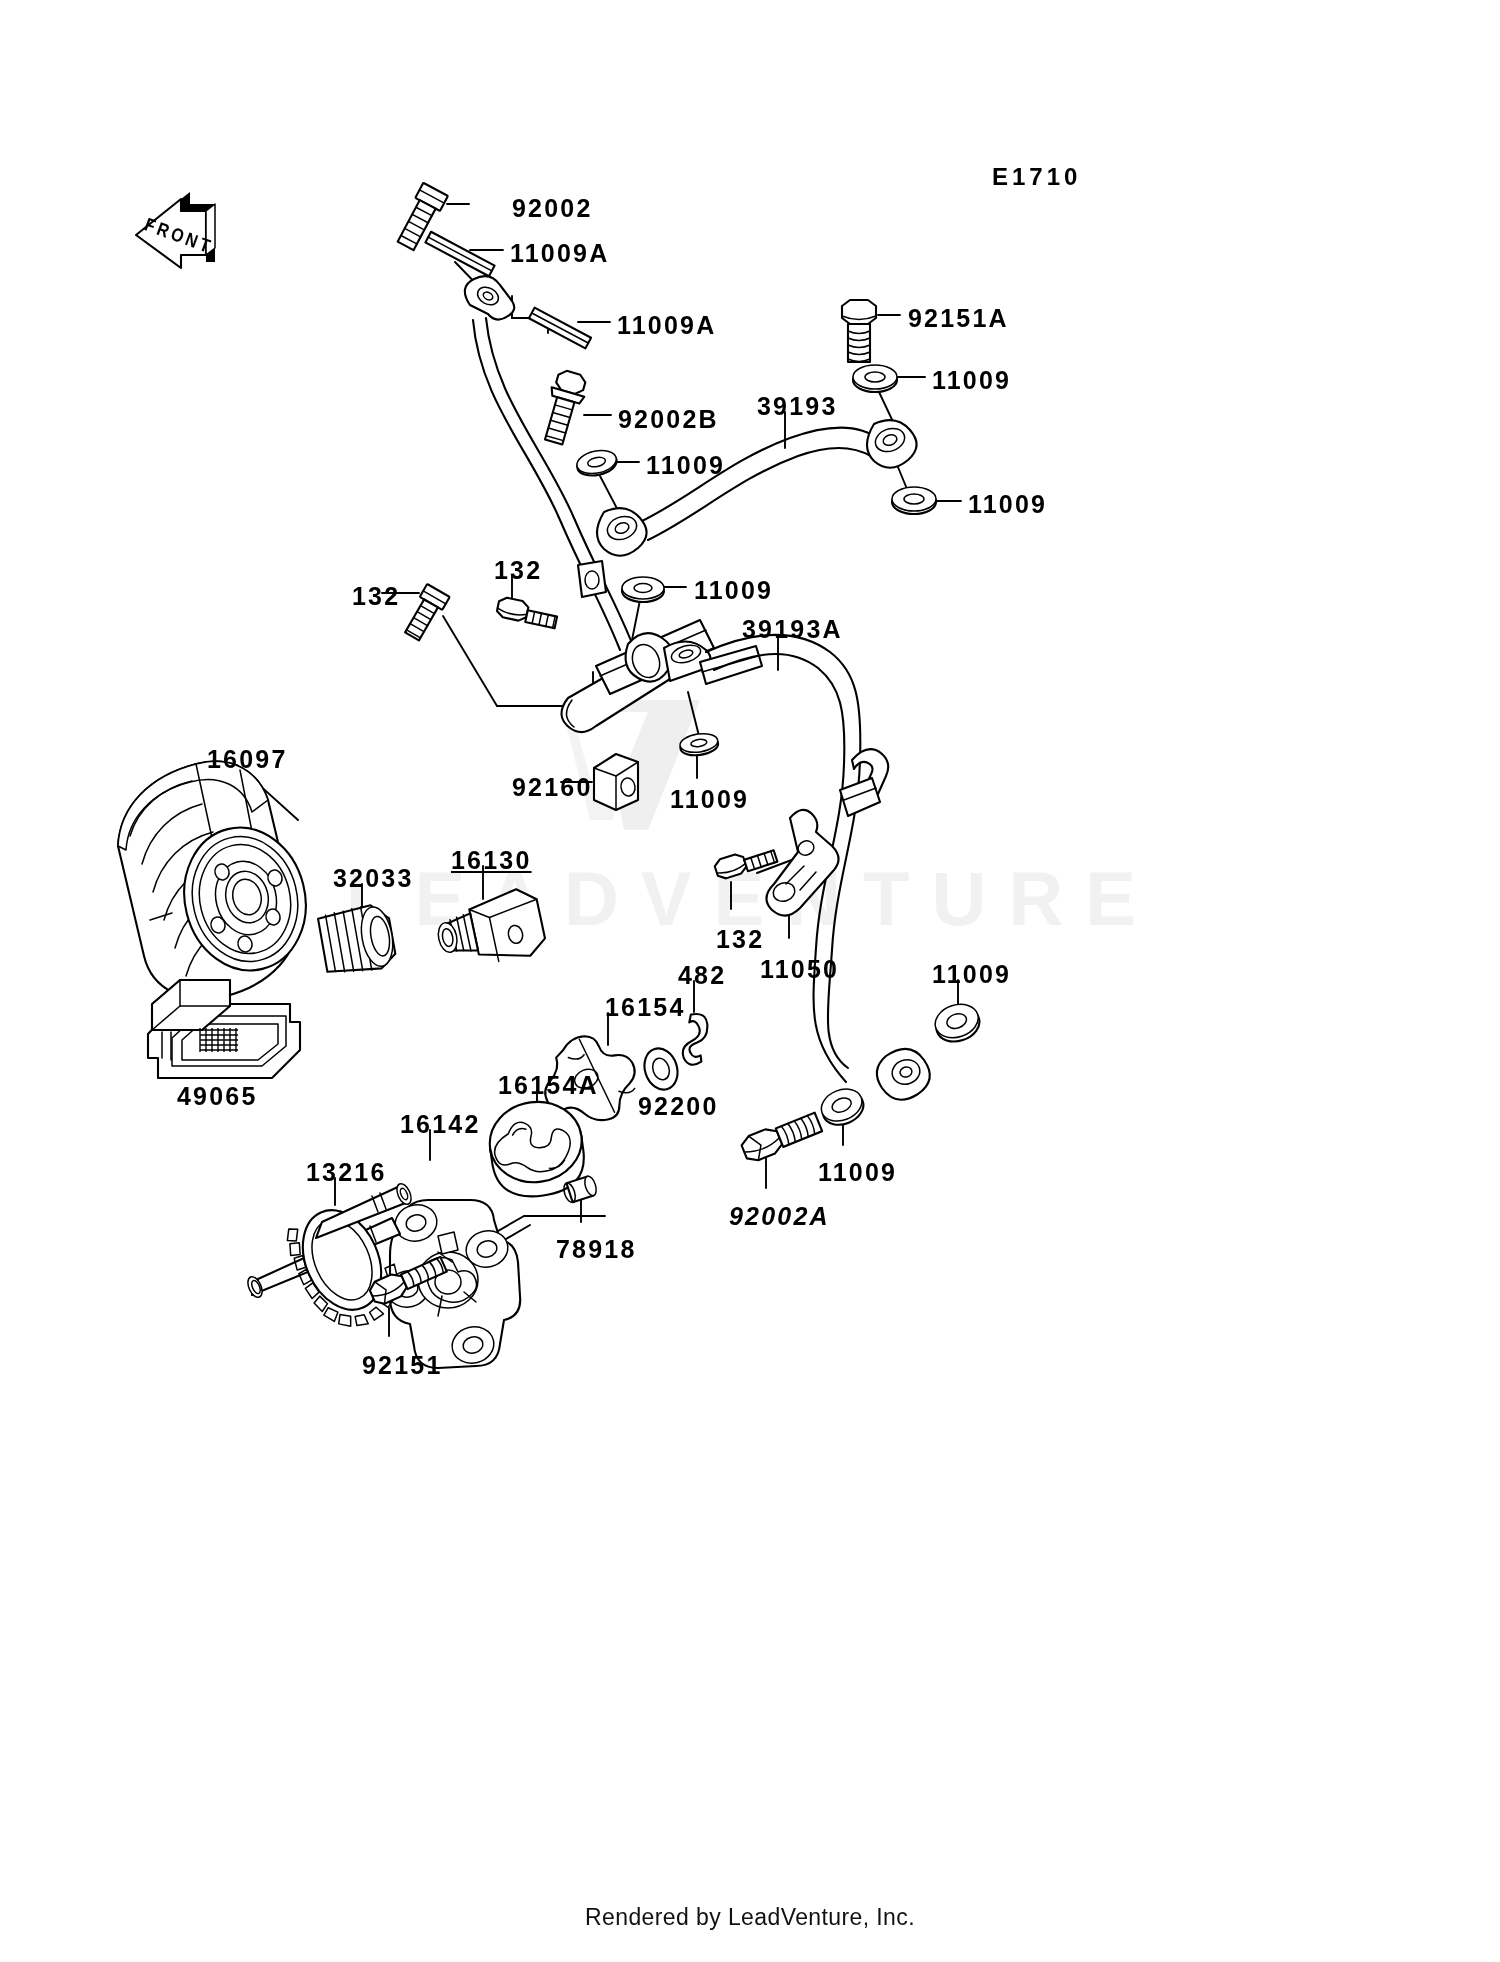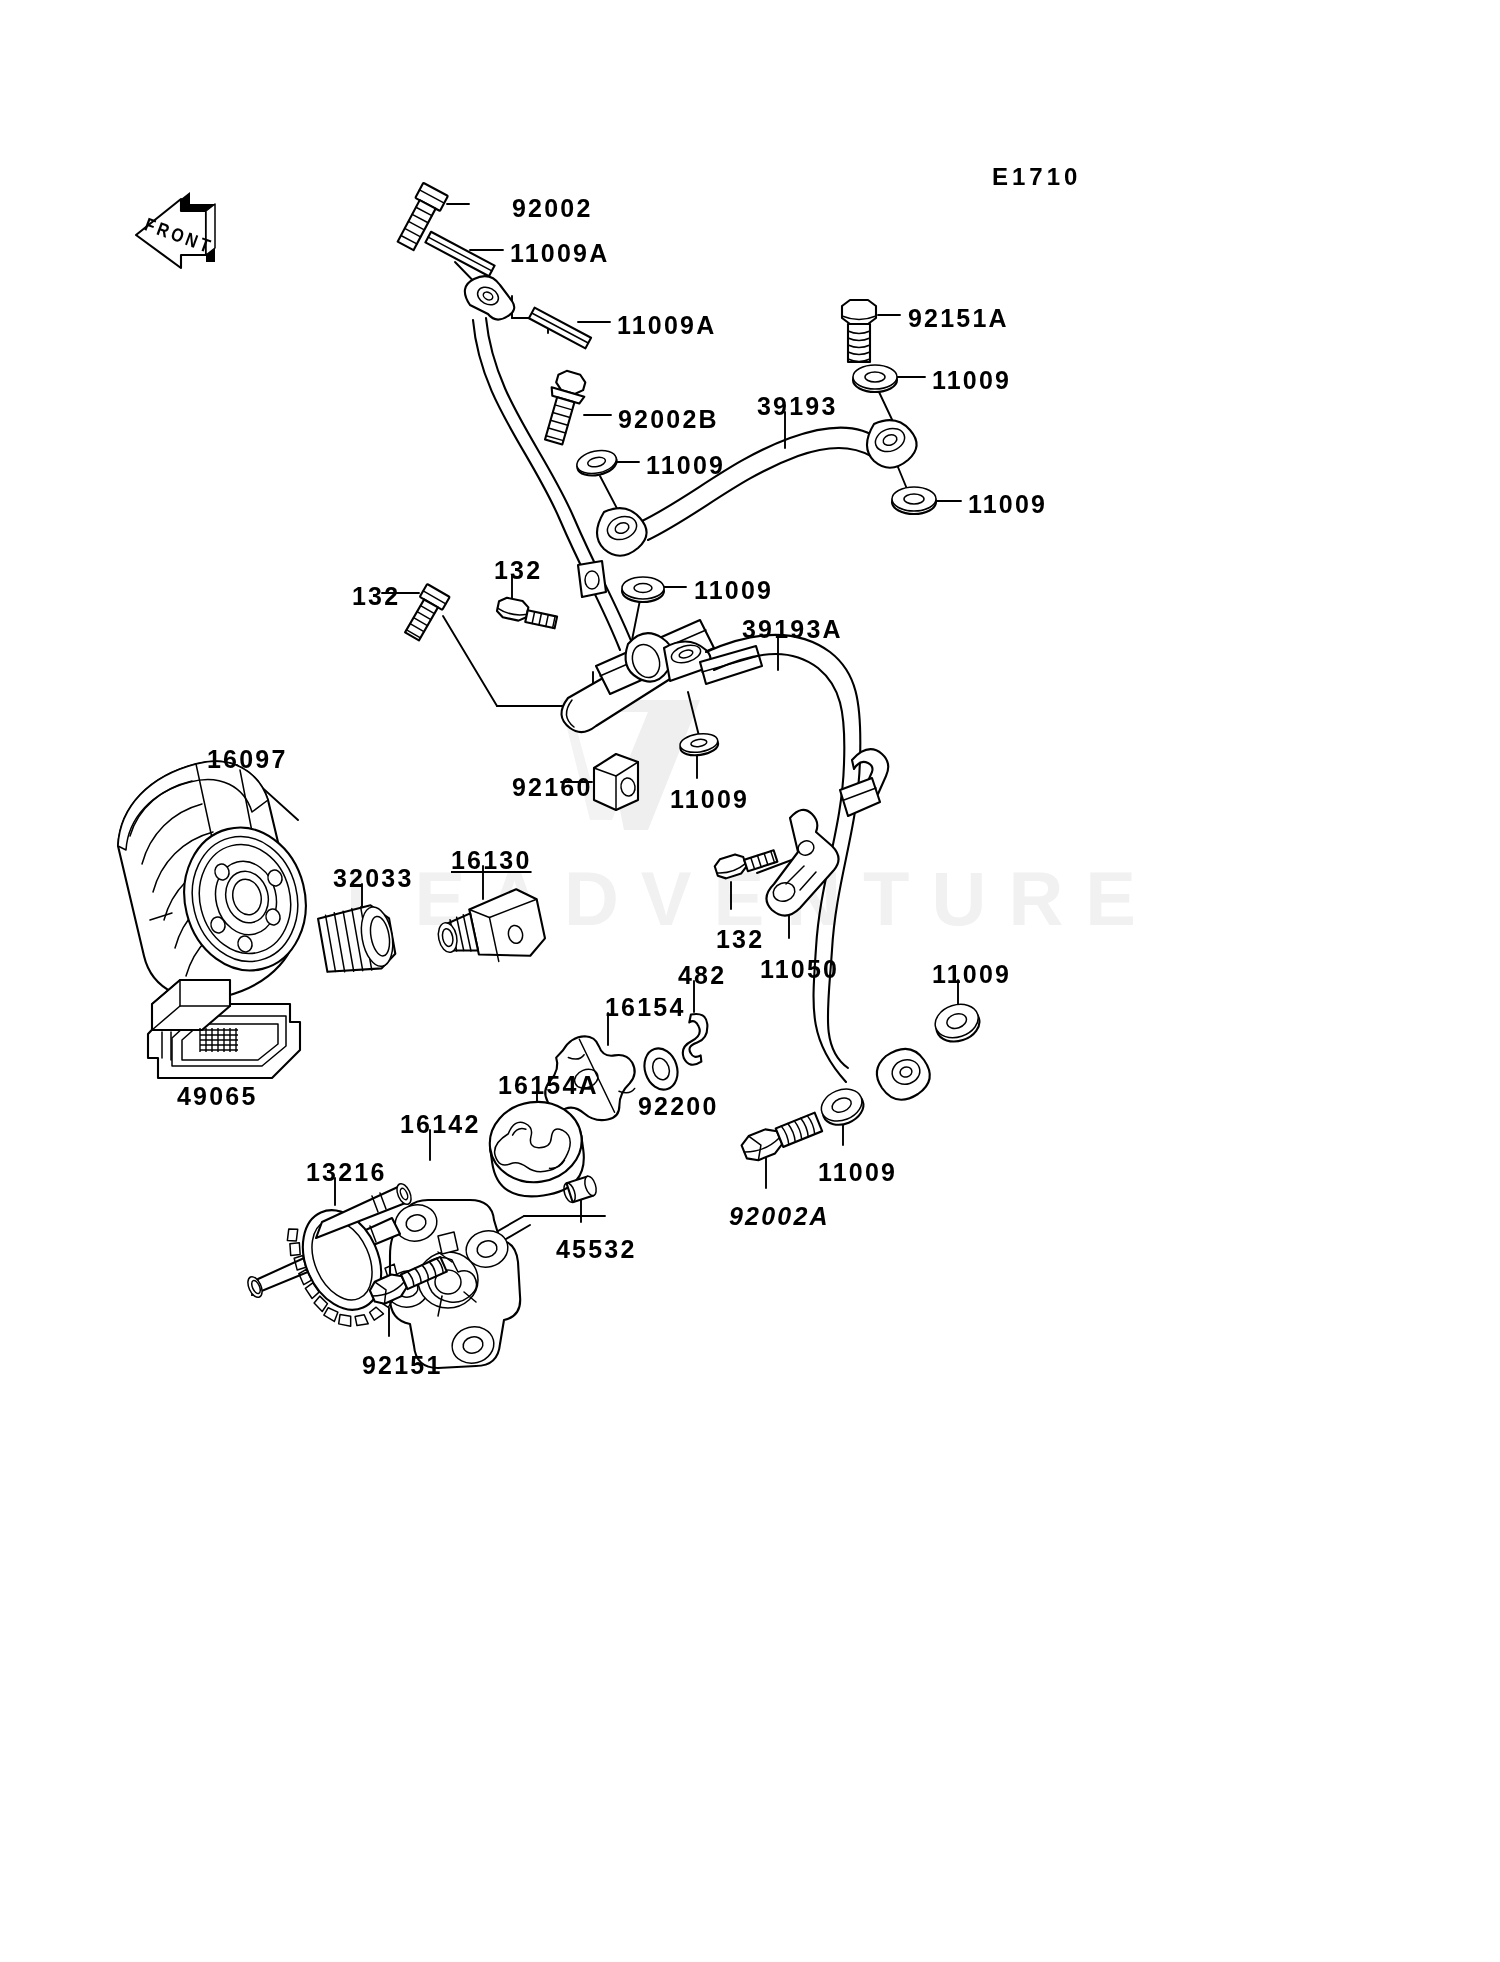"45532" div.lbl { text: 45532 -> 78918 }
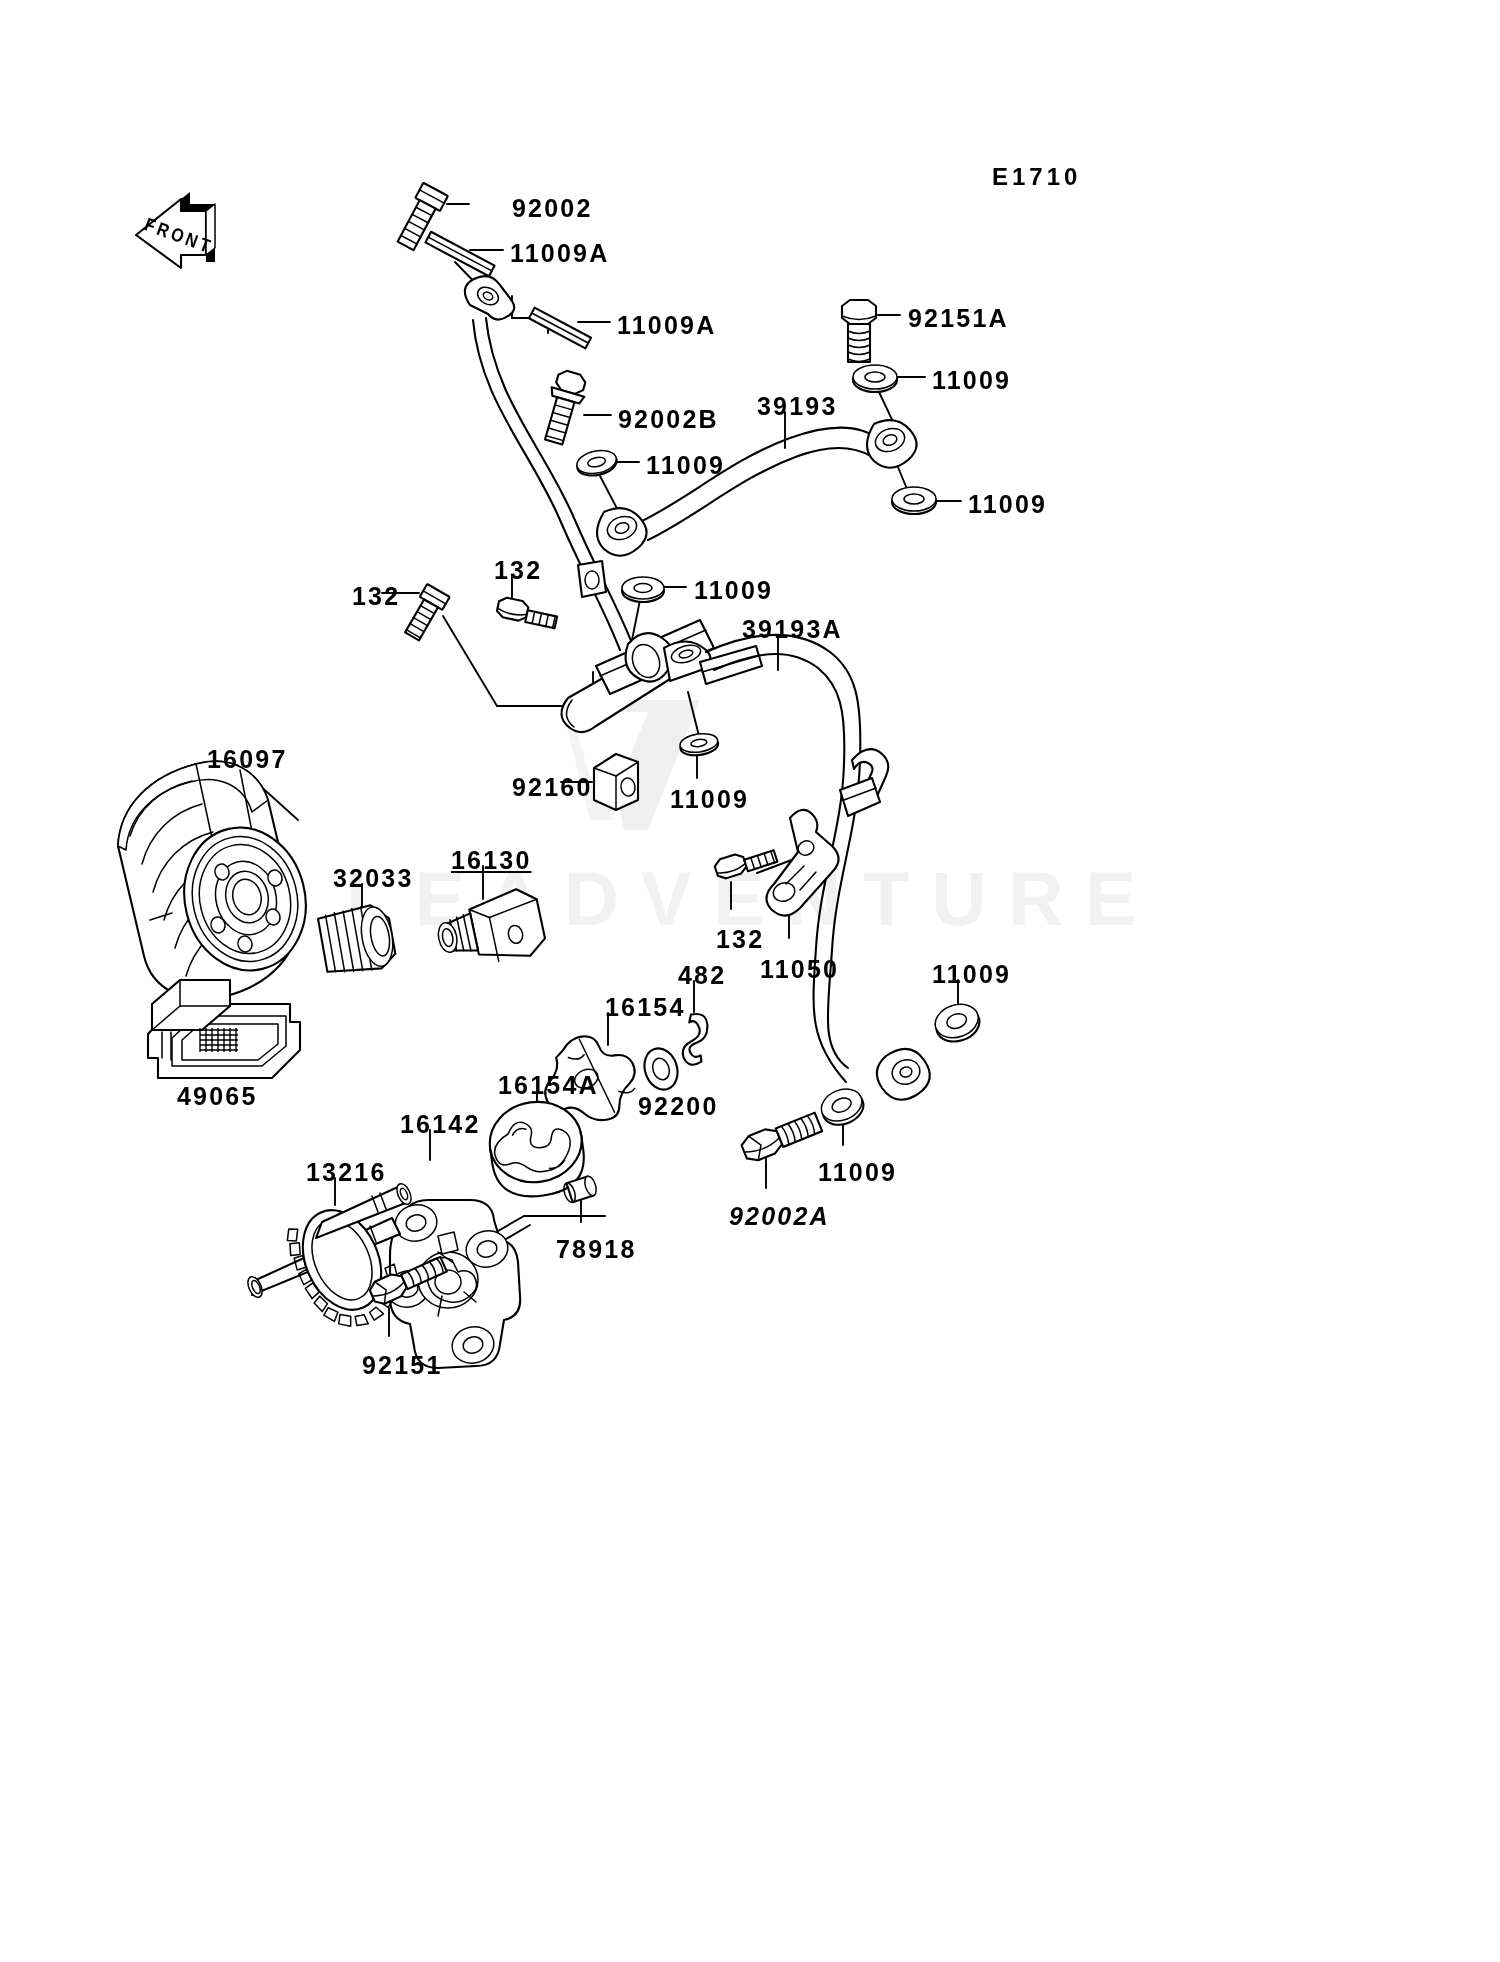"Rendered by LeadVenture, Inc." div { html: none -> <div>Rendered by LeadVenture, Inc.</div> }
